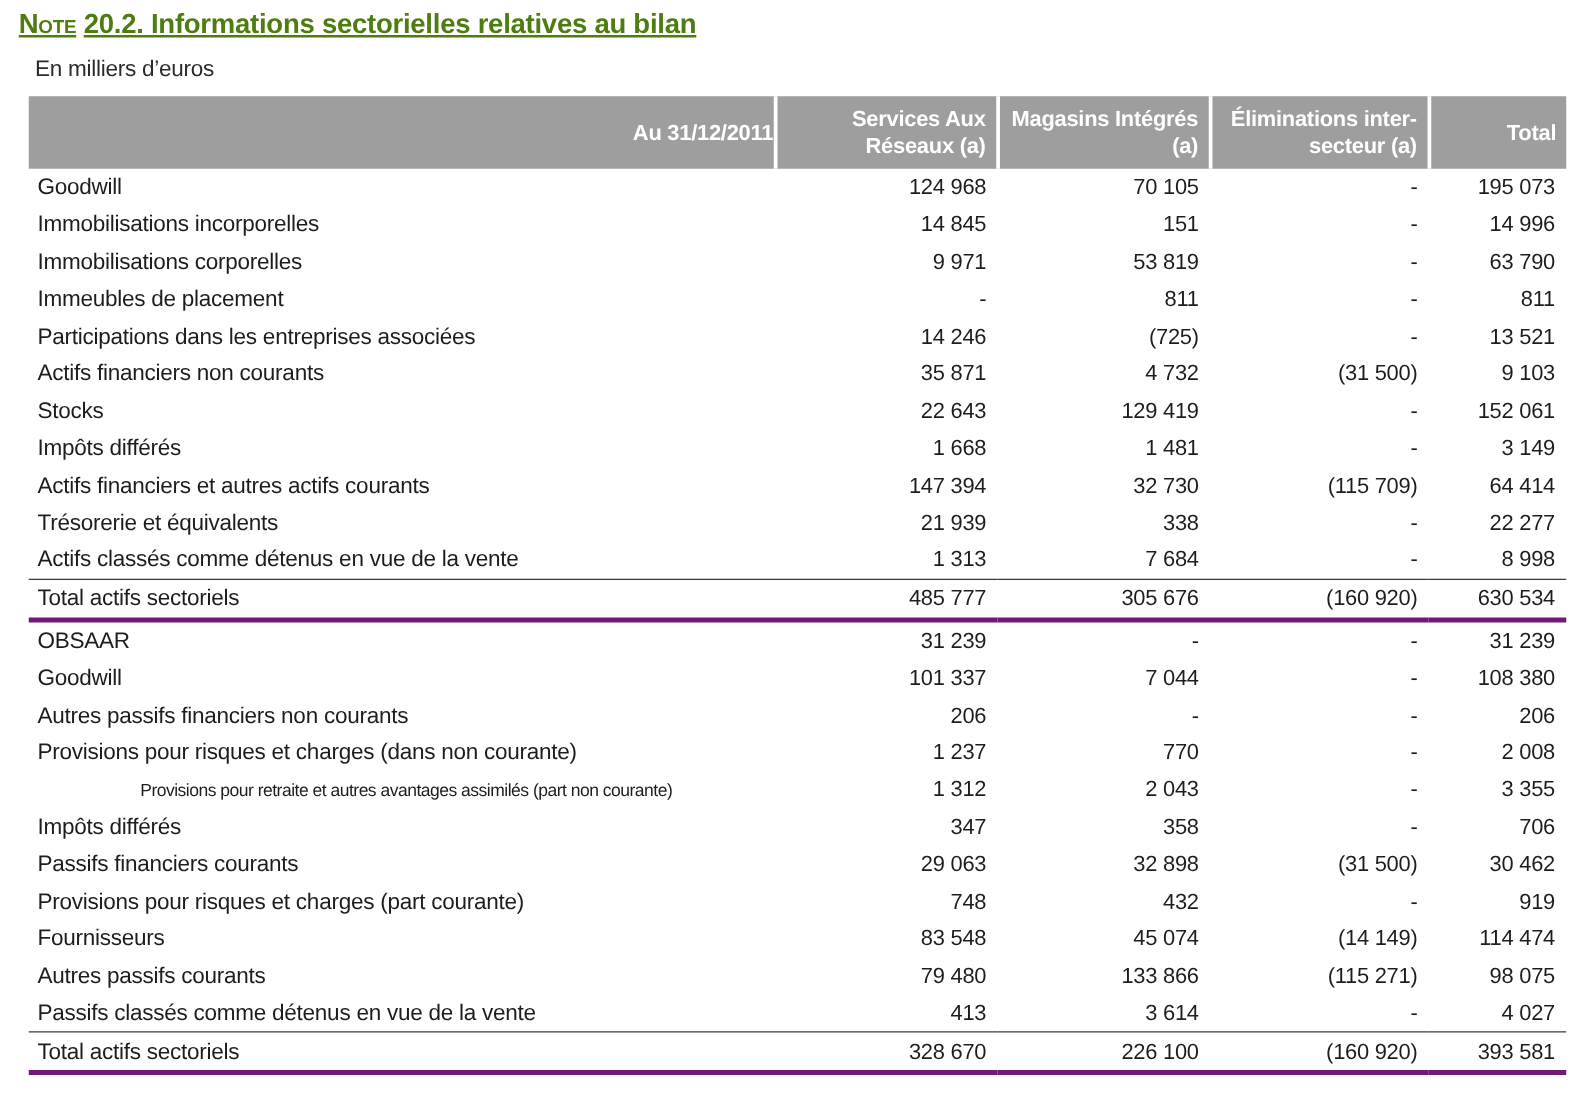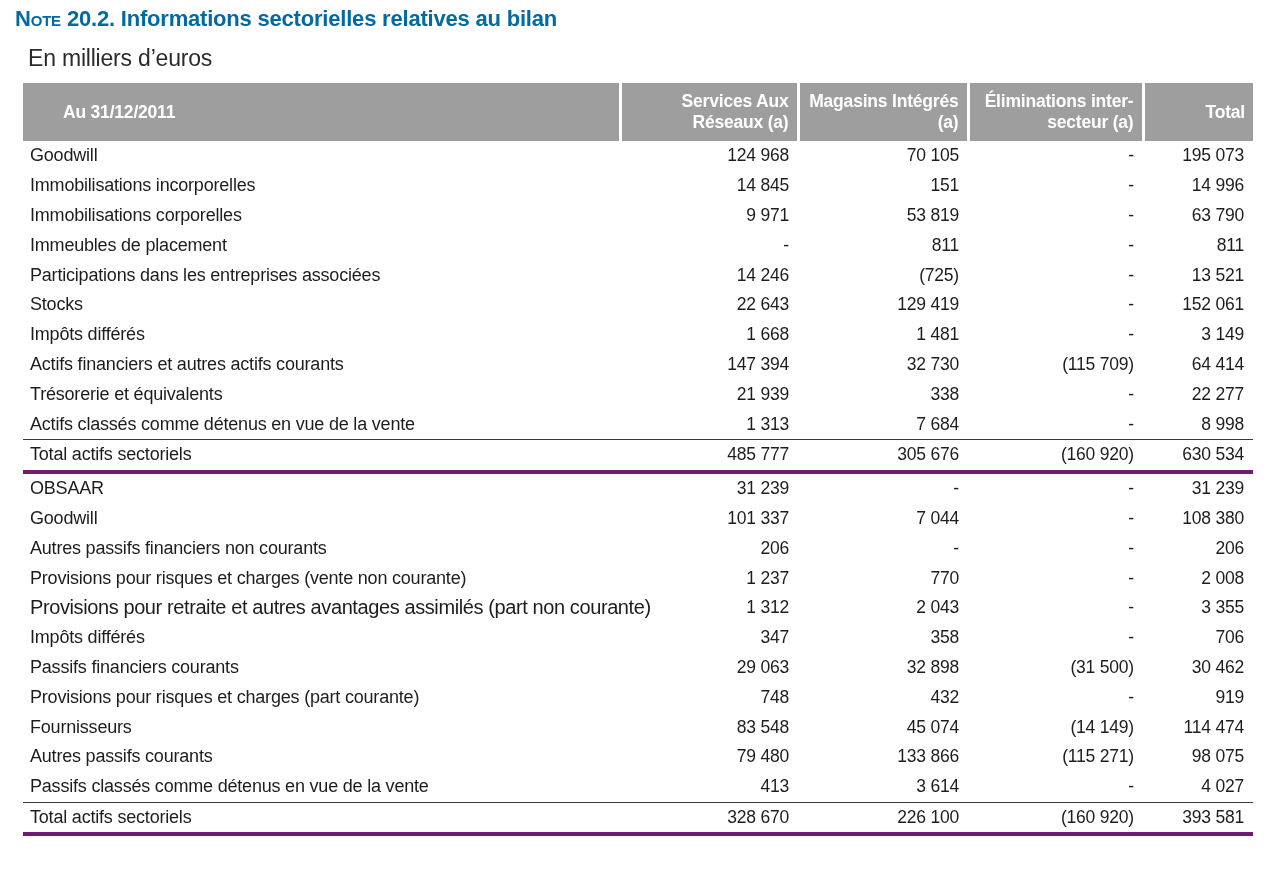"Note 20.2. Informations sectorielles" .doc-title { color: #0369a1 -> #4d7c0f; text-decoration: none -> underline }
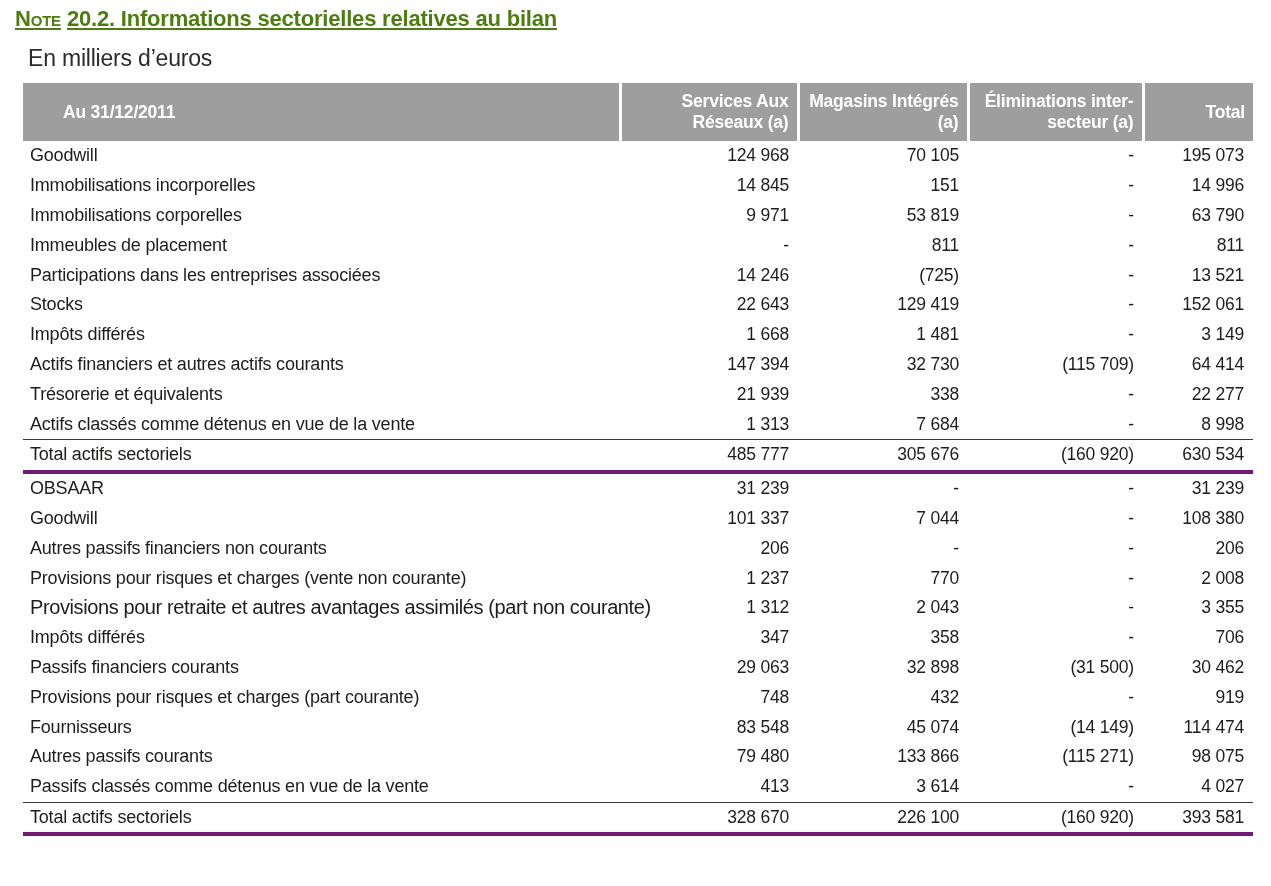"En milliers d’euros" .subtitle { font-size: 23px -> 18px }
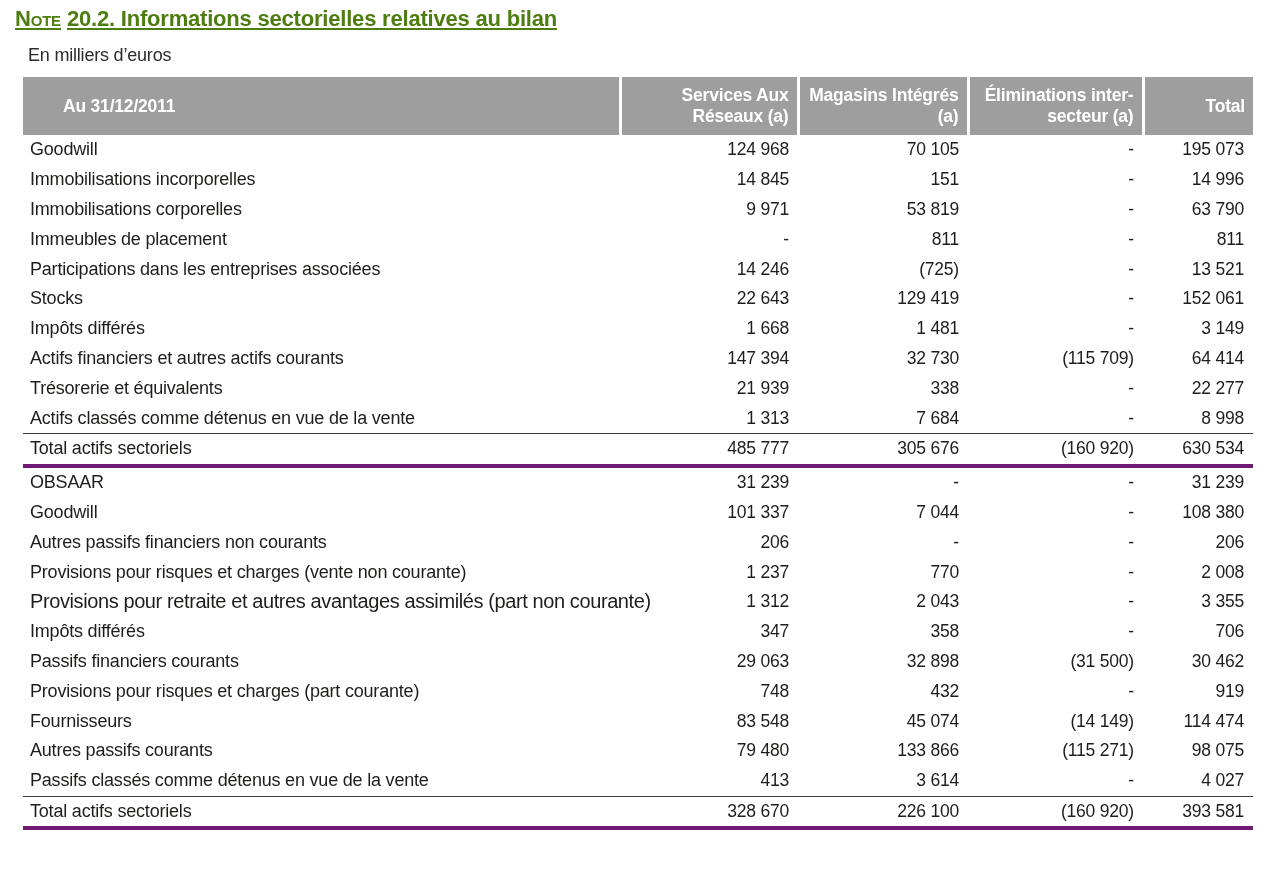"Au 31/12/2011" thead th.first-col { padding-left: 40px -> none; text-align: left -> right }
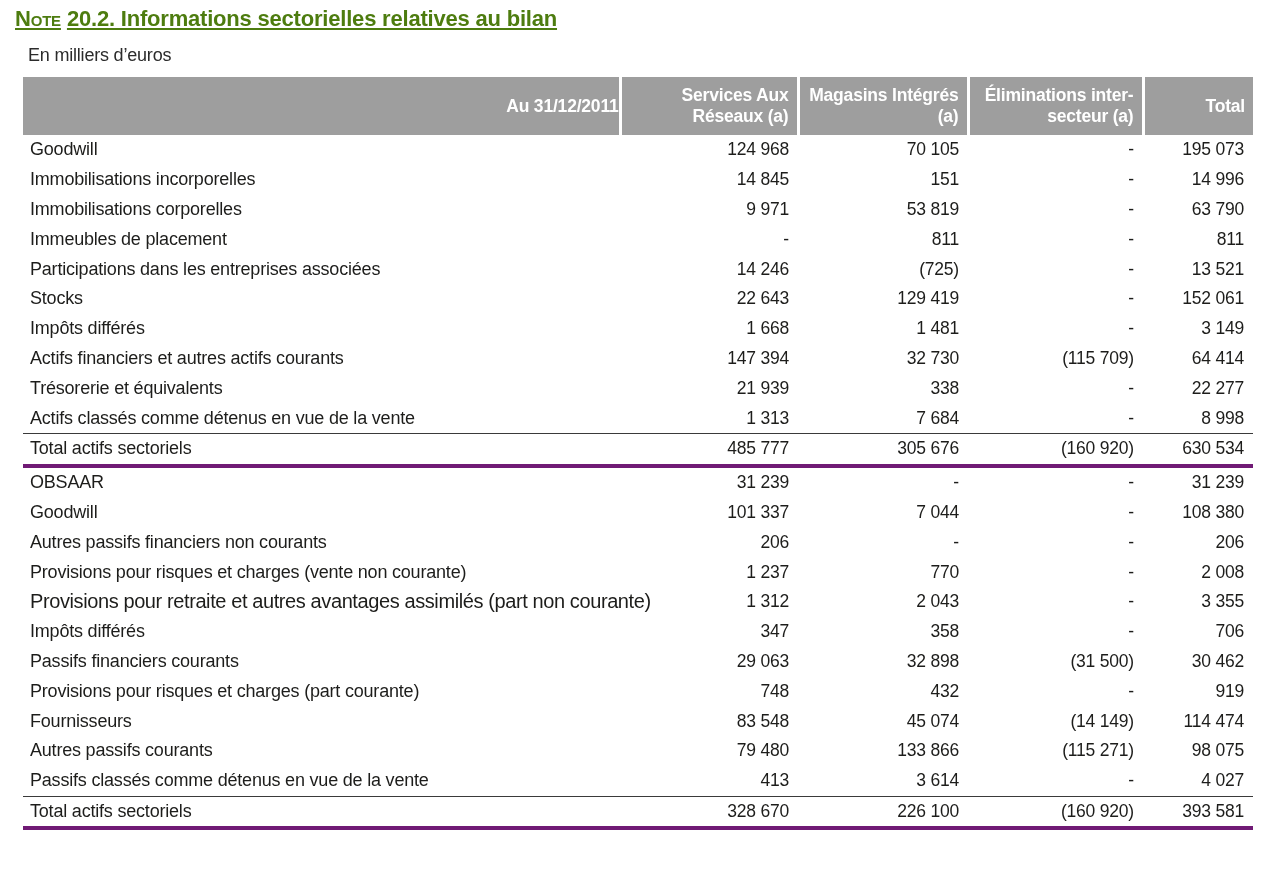"Actifs financiers non courants" tr.data-row { html: none -> <tr> <td>Actifs financiers non courants</td> <td>35 871</td> <td>4 732</td> <td>(31 500)</td> <td>9 103</td> </tr> }
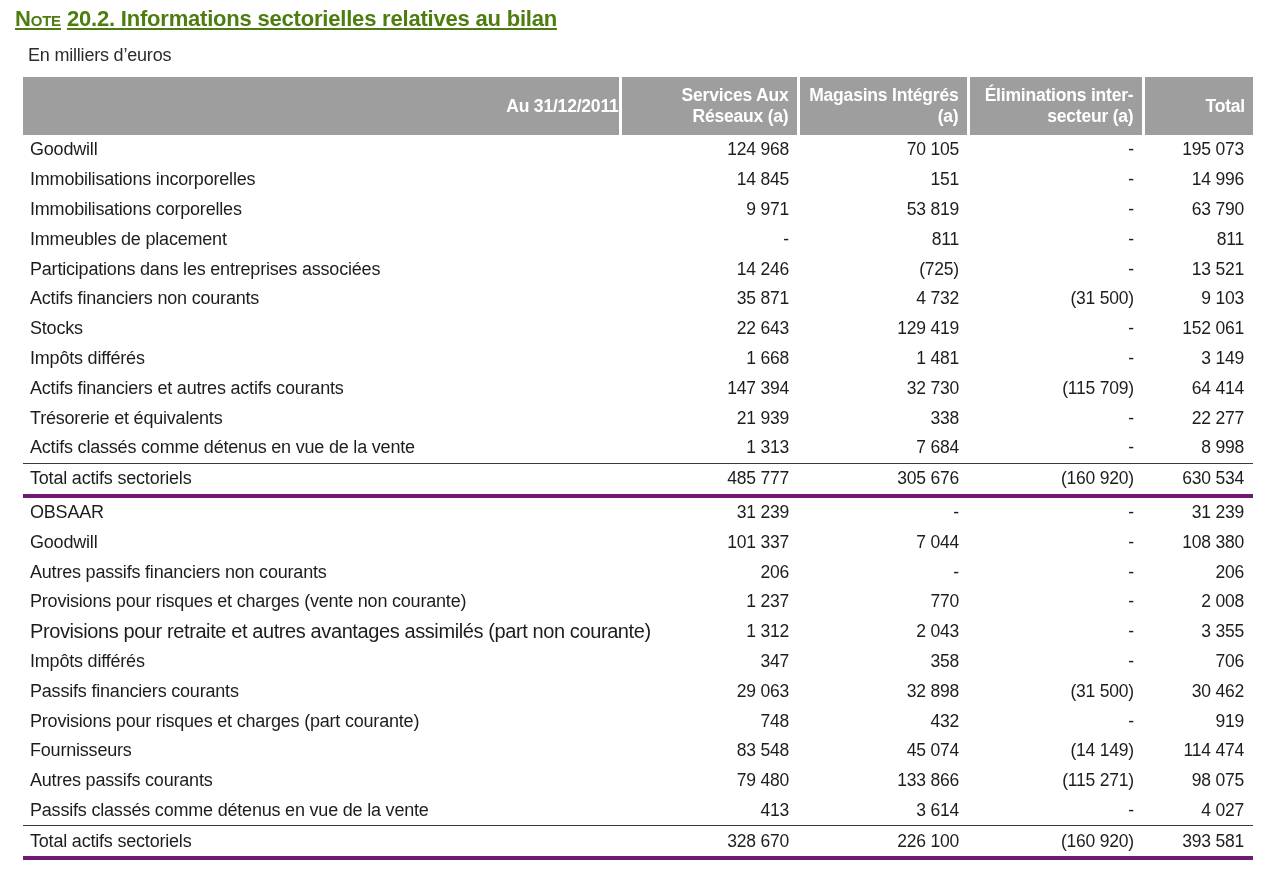"Provisions pour risques et charges (vente" td.label-cell { text: vente -> dans }
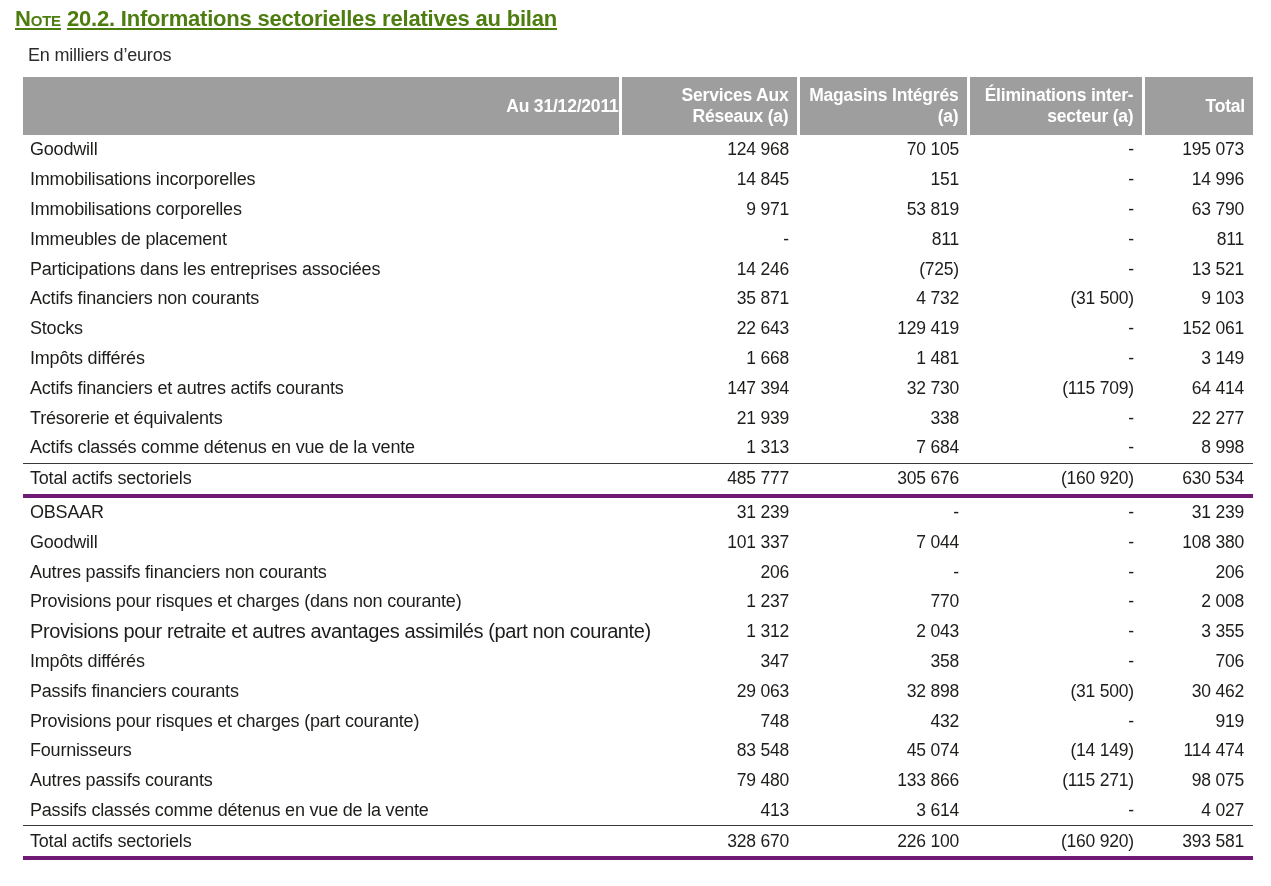"Provisions pour retraite et autres" tbody tr.condensed td.label-cell { font-size: 20px -> 14px; text-align: none -> center }
